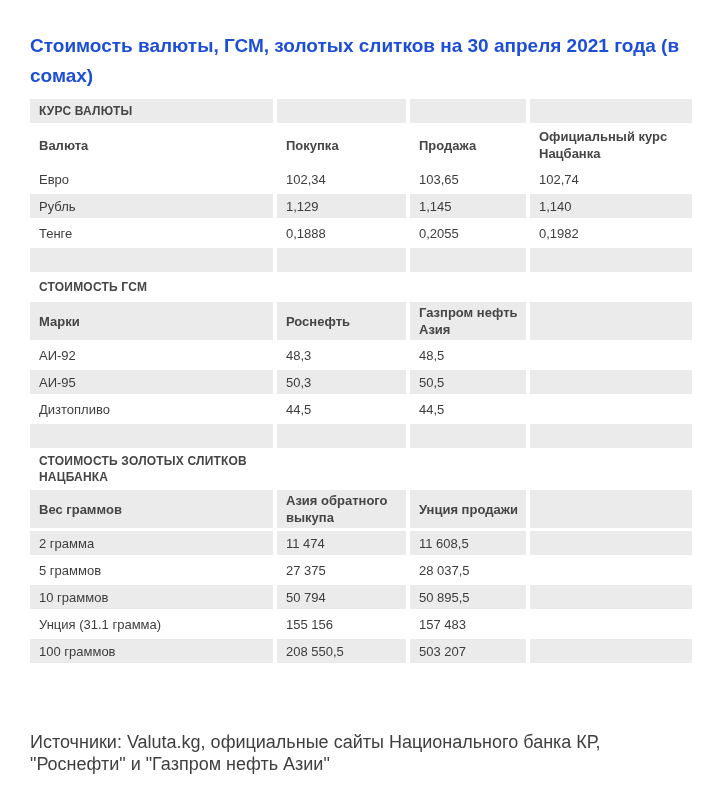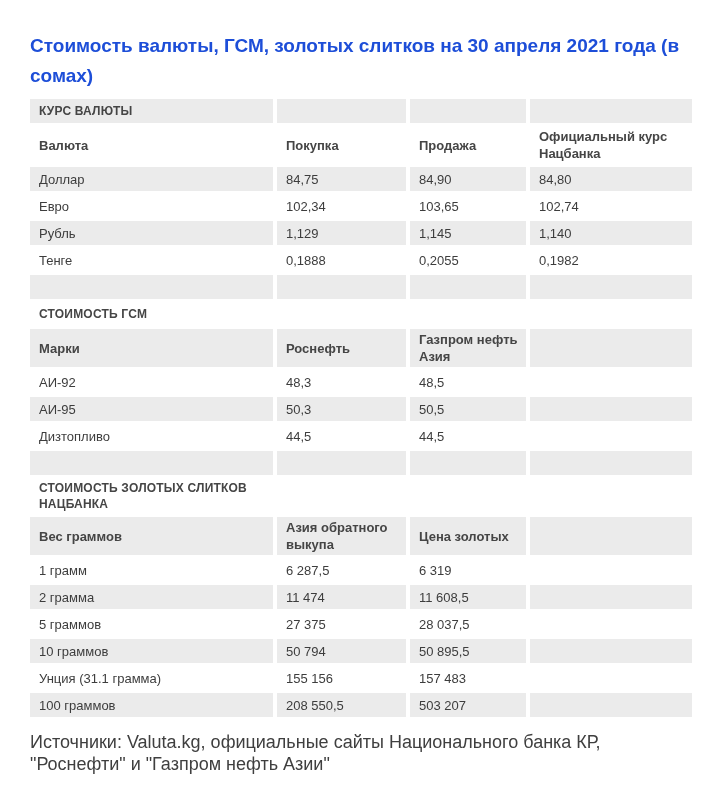"Доллар" tr.gray { html: <tr> <td>Доллар</td> <td>84,75</td> <td>84,90</td> <td>84,80</td> </tr> -> none }
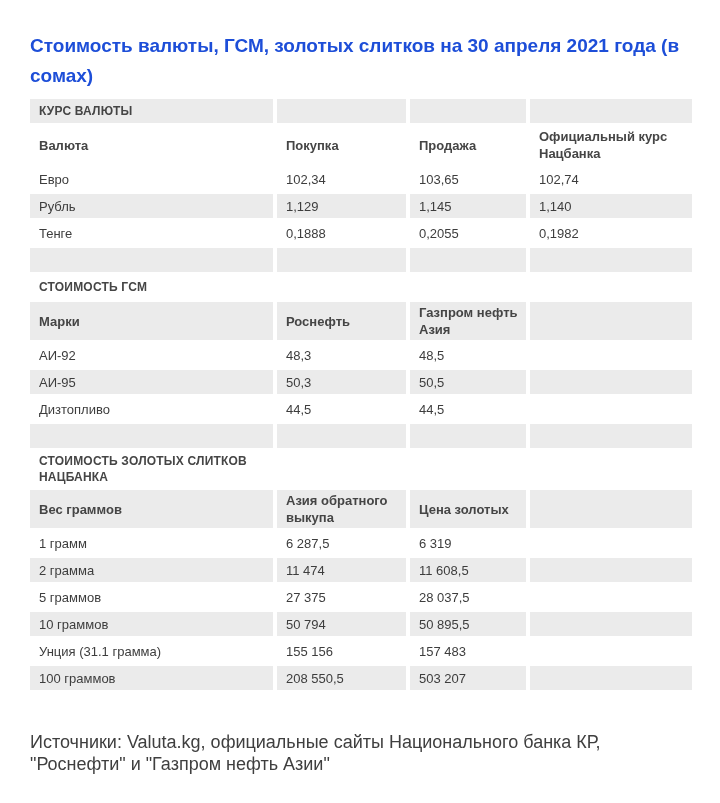"Цена золотых" td { text: Цена золотых -> Унция продажи }
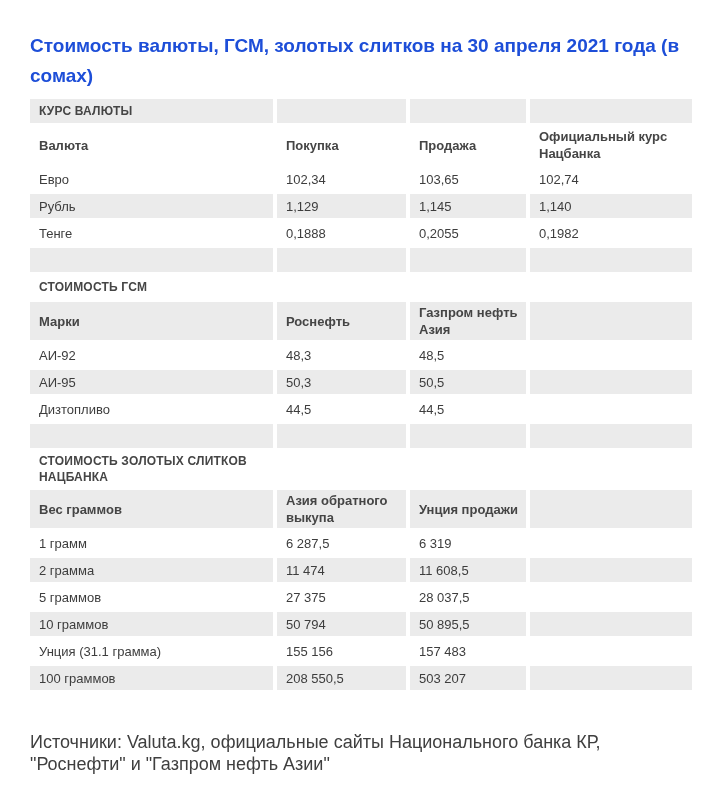"1 грамм" tr.white { html: <tr> <td>1 грамм</td> <td>6 287,5</td> <td>6 319</td> <td></td> </tr> -> none }
